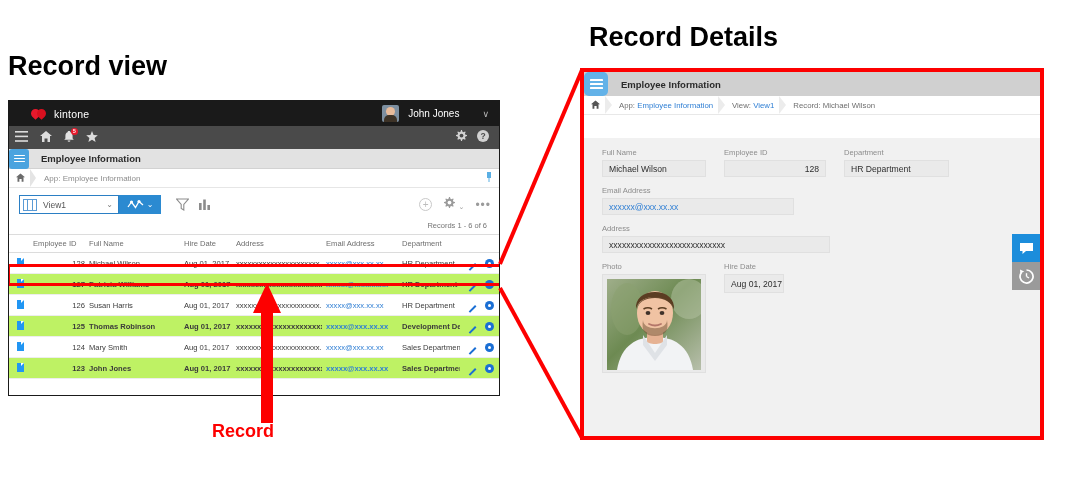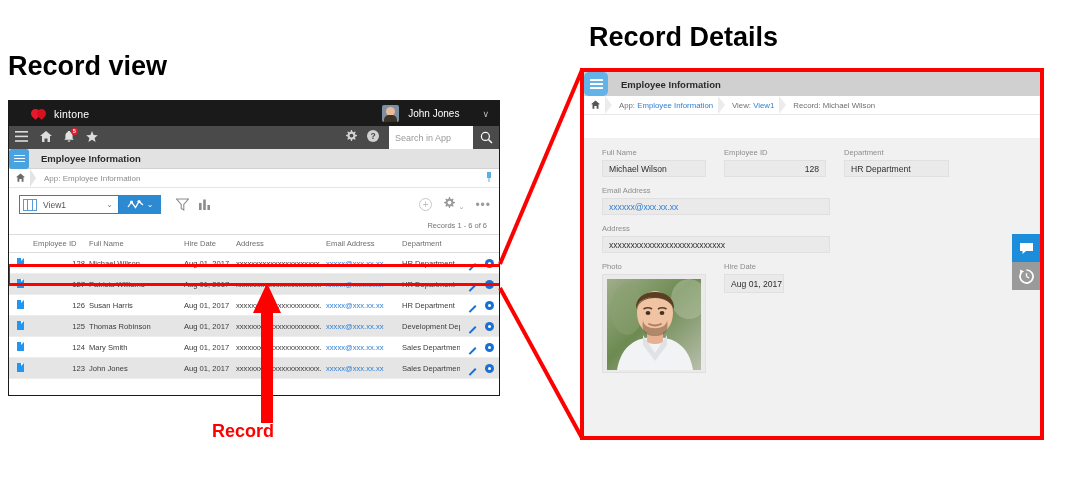"Search in App" div.kt-search { html: <div> <input> <div> <svg> <circle></circle> <line></line> </svg> </div> </div> -> none }
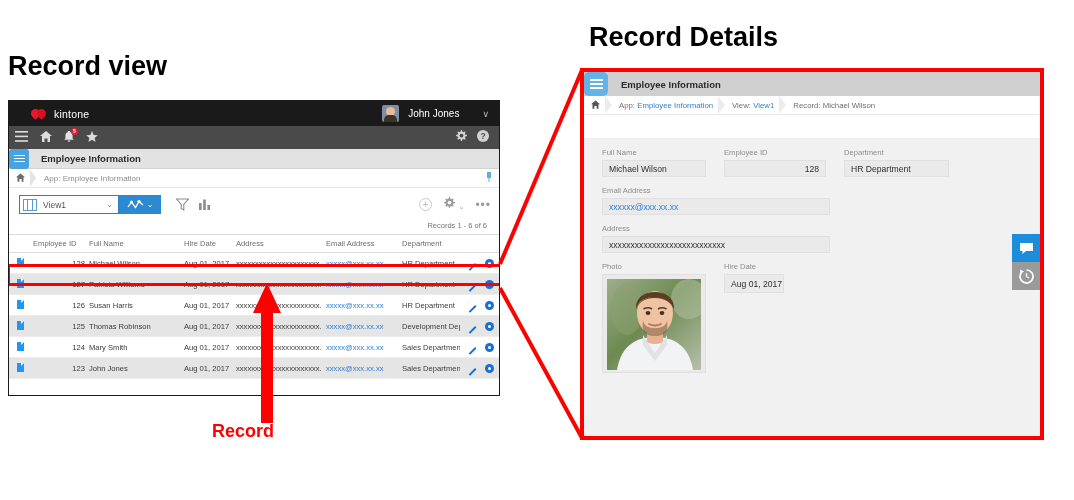"xxxxxx@xxx.xx.xx" div.rd-fvalue { width: 228px -> 192px }
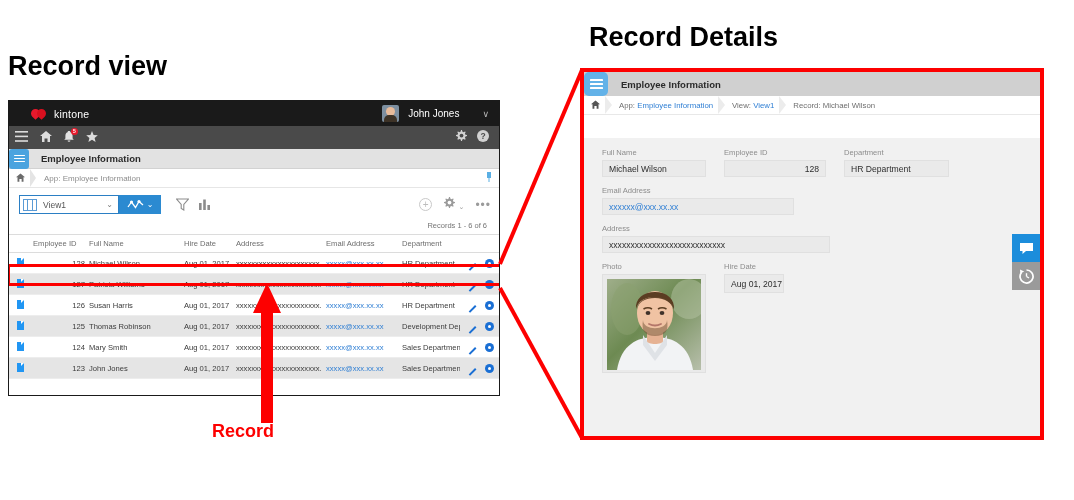"127" tr.alt td { background: #e5e5e5 -> #bef264; font-weight: none -> bold }
